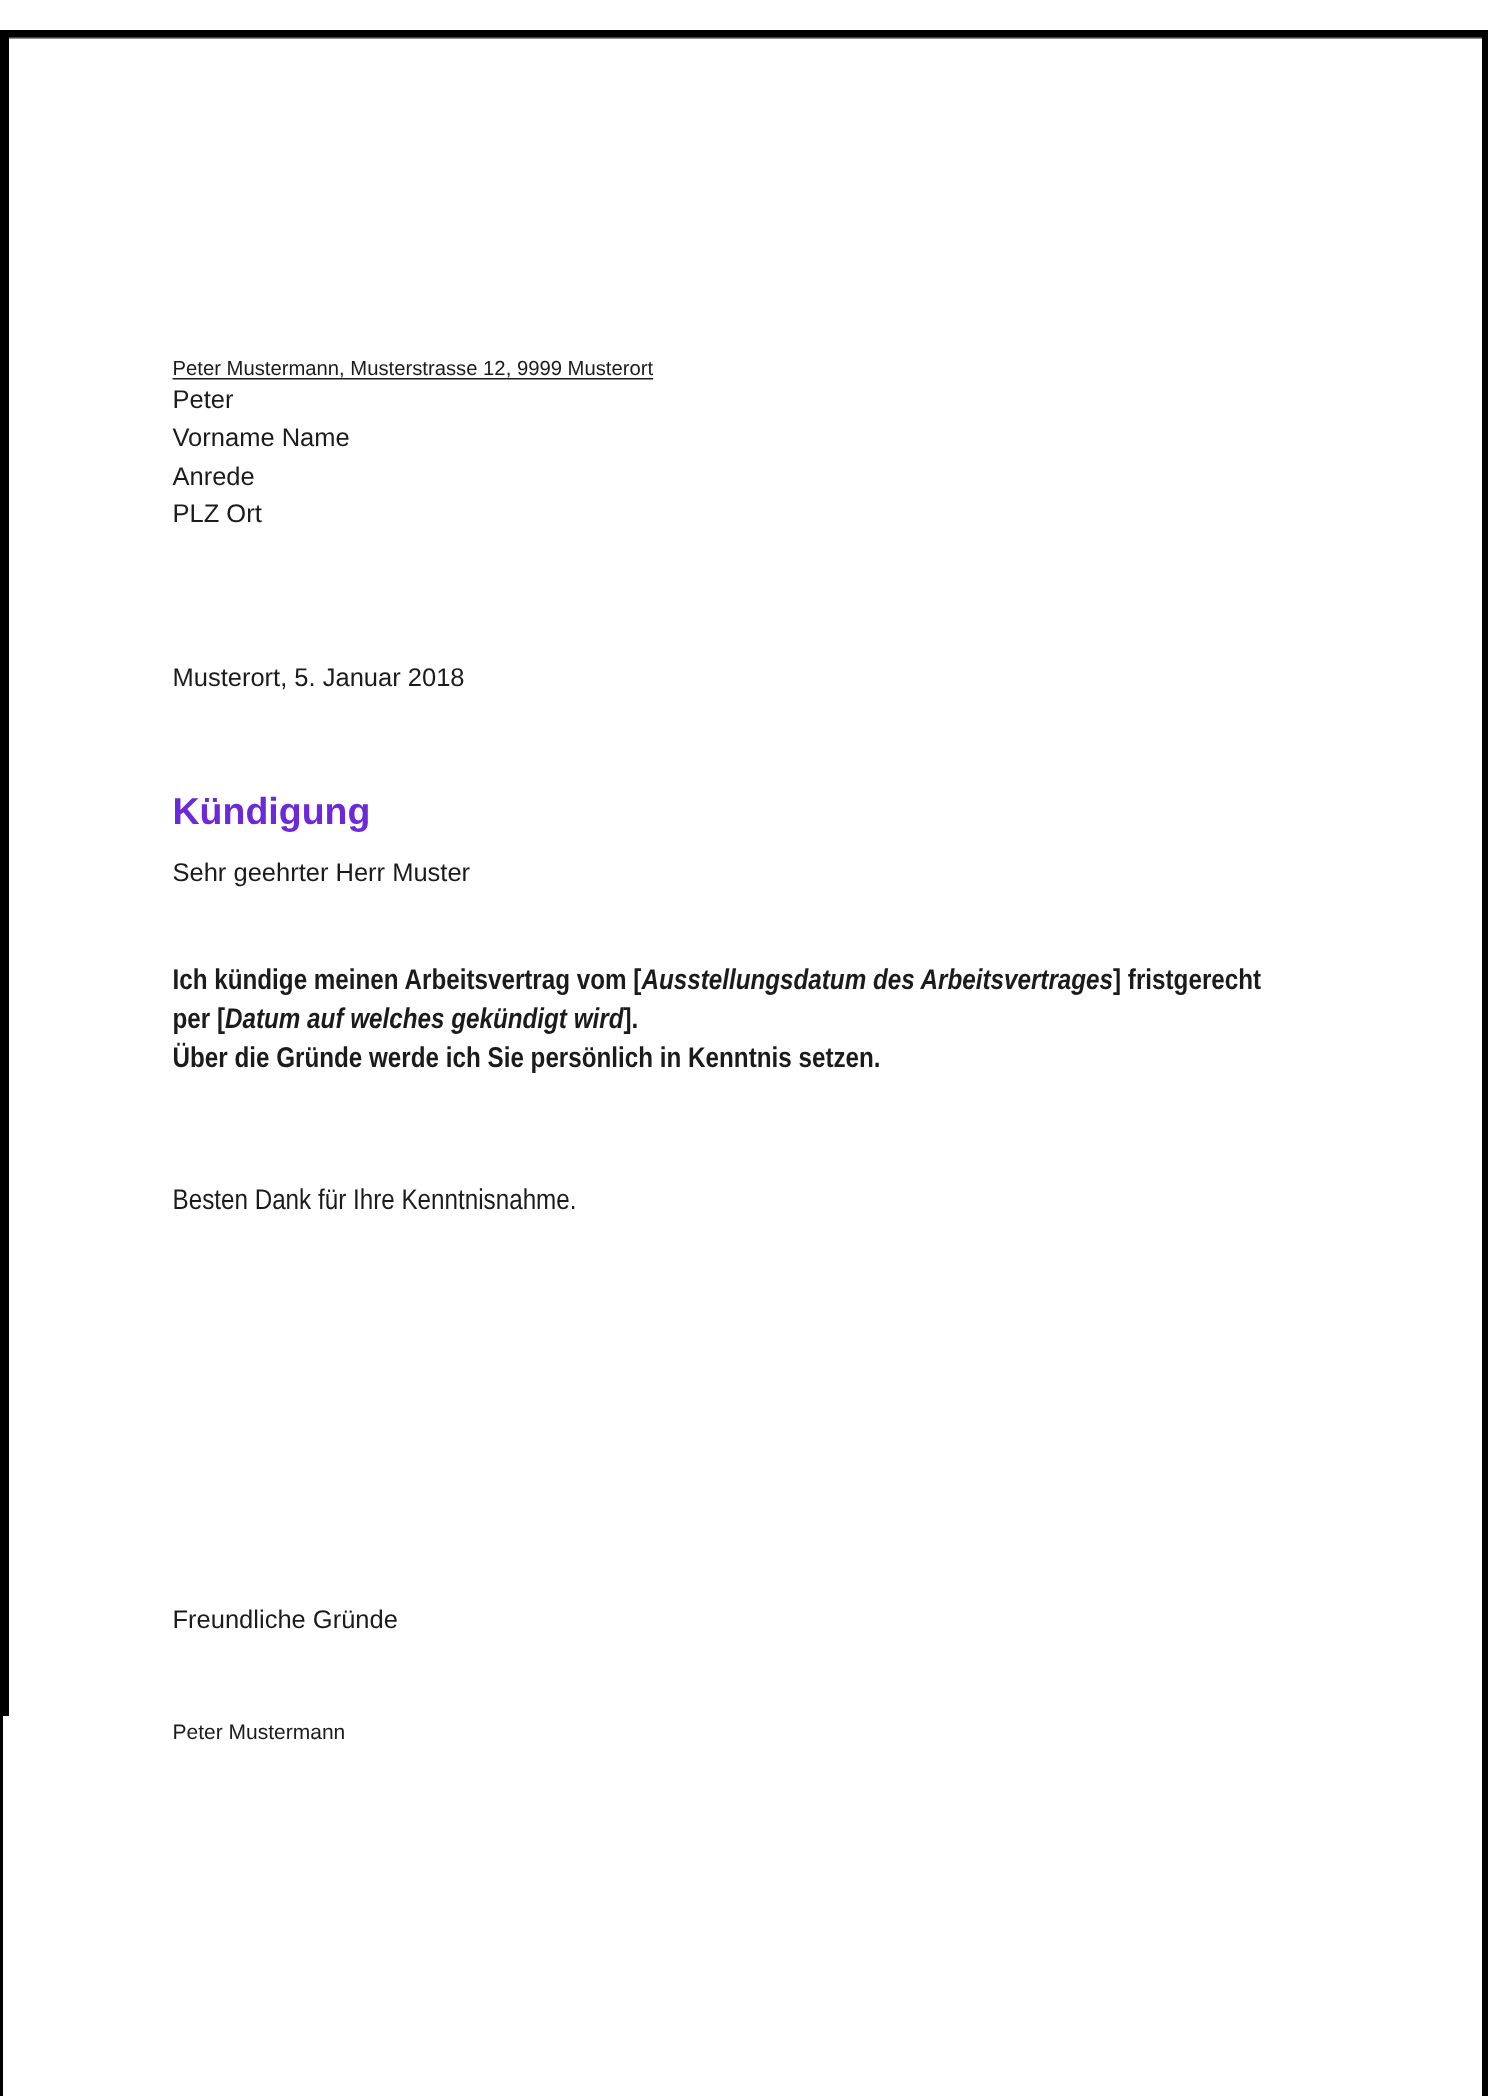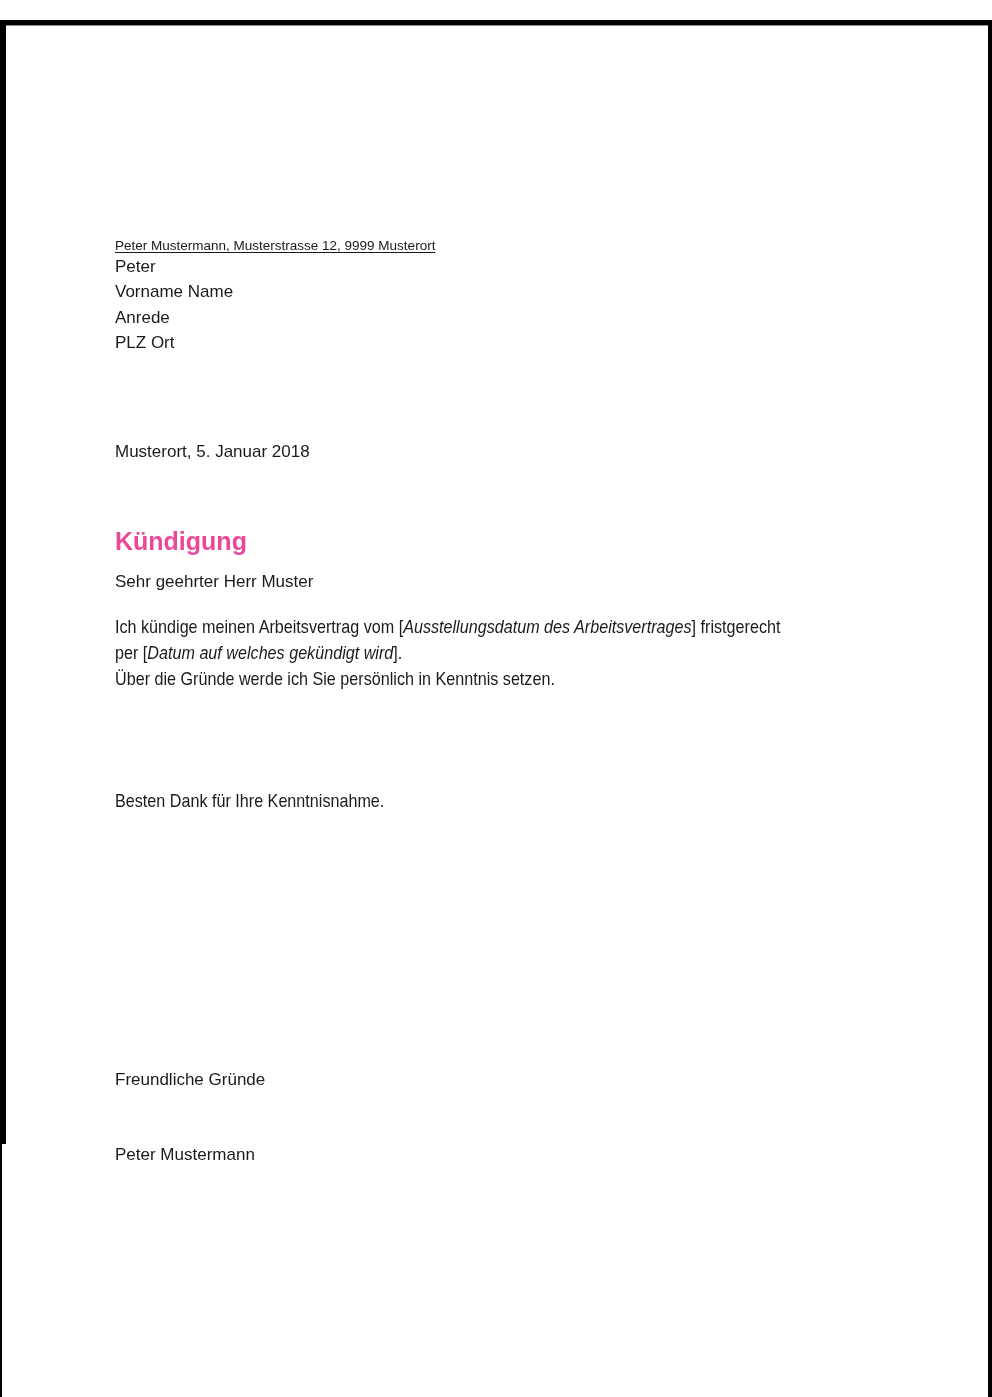"Kündigung" .subject-heading { color: #ec4899 -> #6d28d9 }
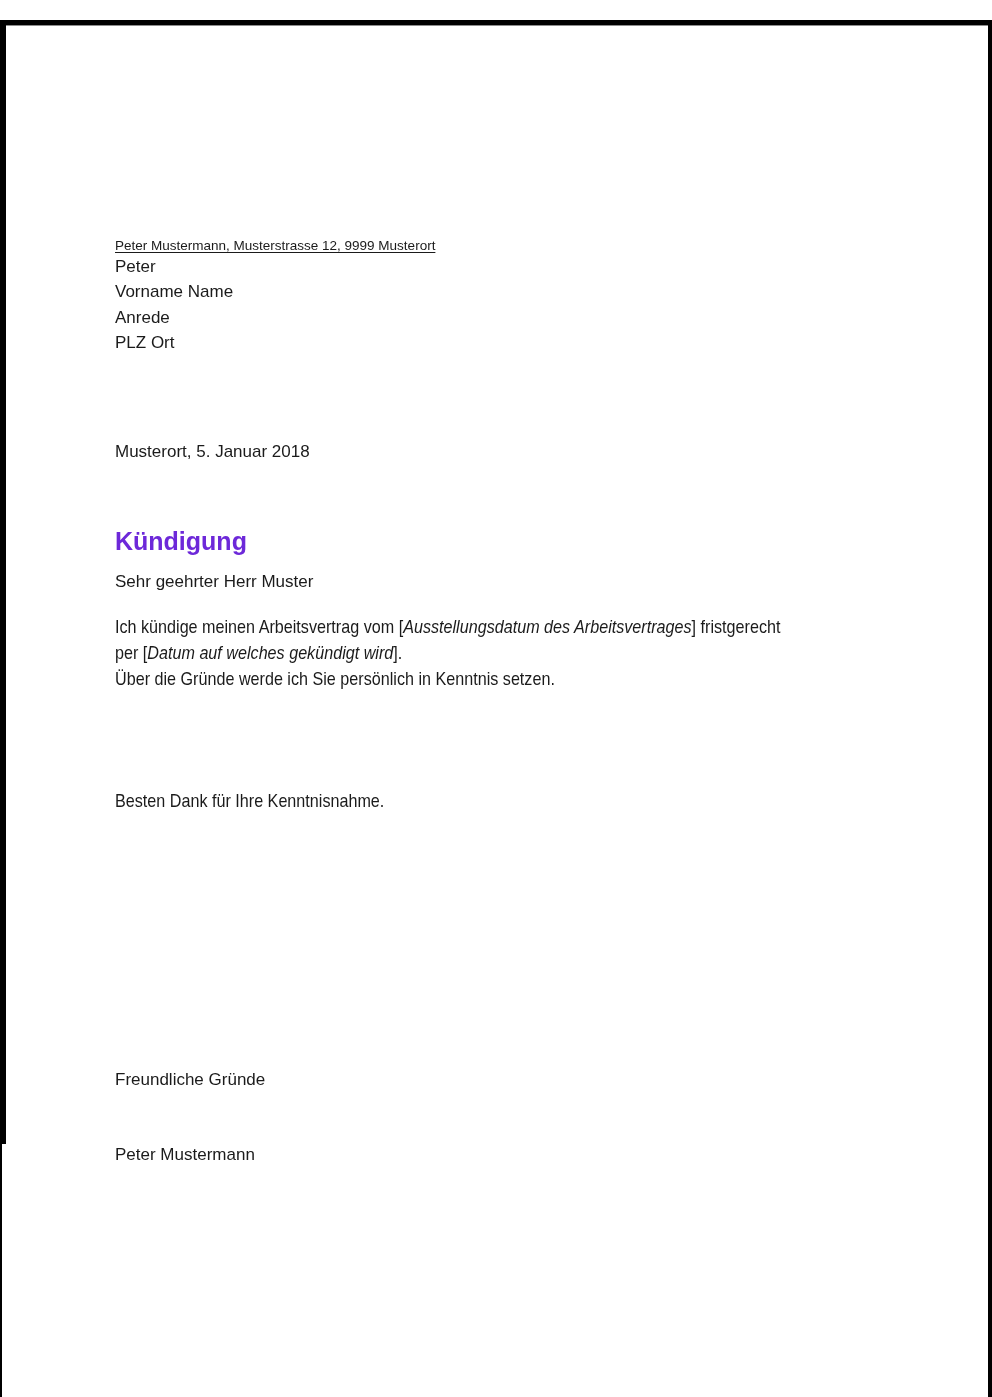"Ich kündige meinen Arbeitsvertrag vom" .para-notice { font-weight: none -> bold; top: 594px -> 621px }
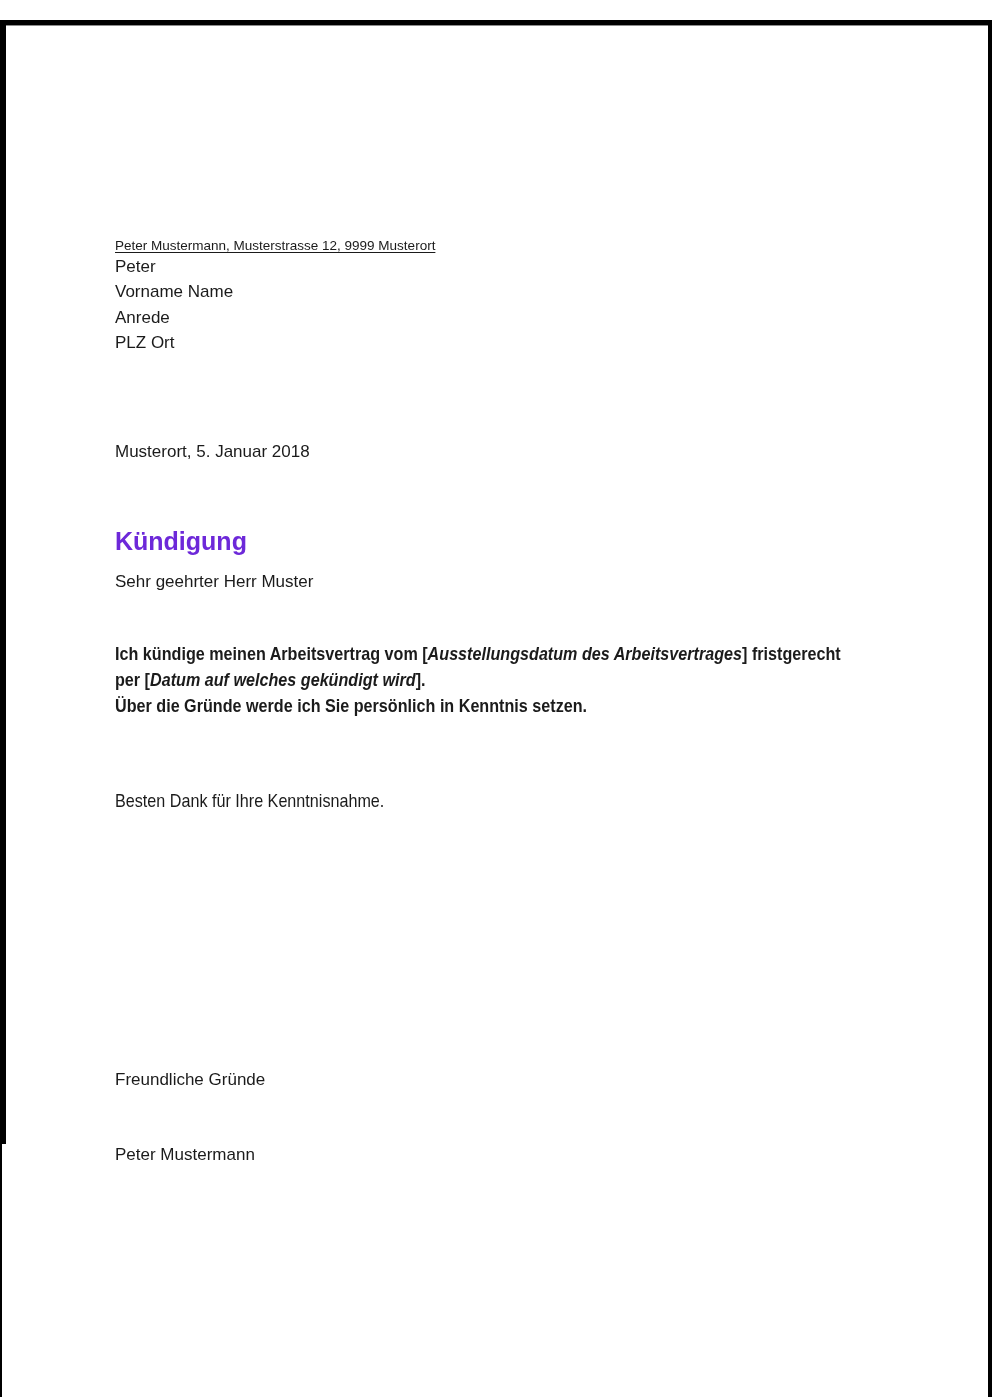"Peter Mustermann" .signature-name { font-size: 17px -> 14px }
